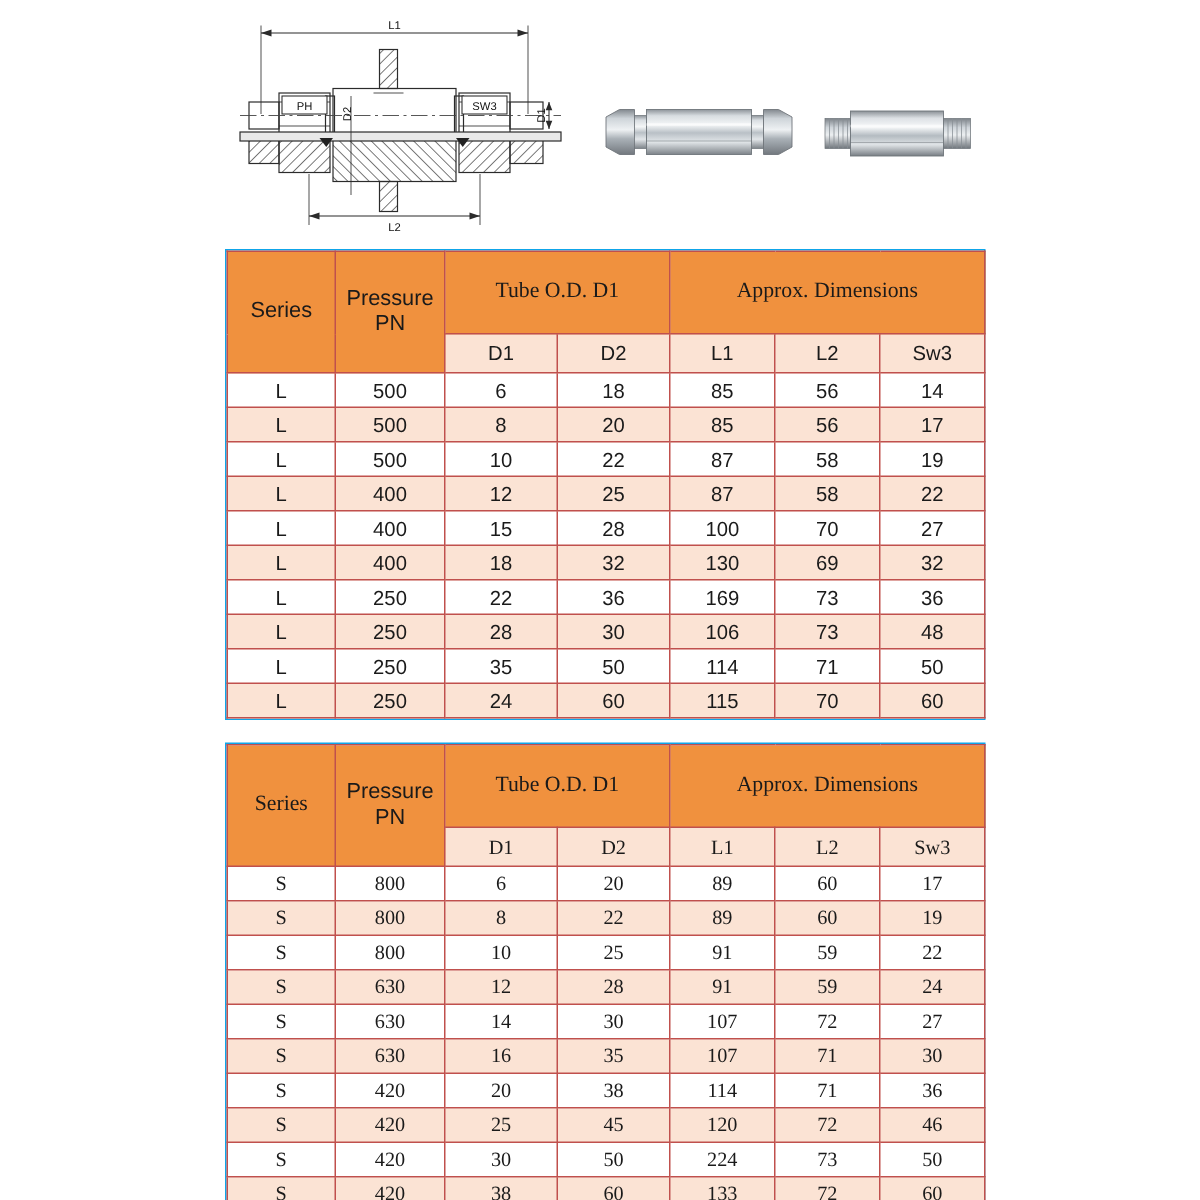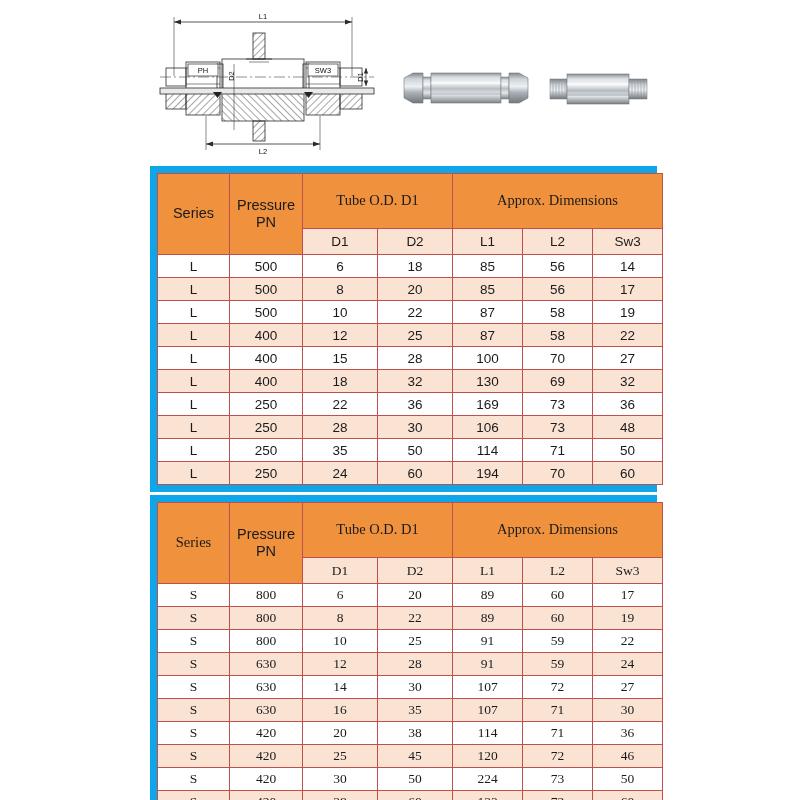"Series" .table-block { border: 7px solid #0ea5e9 -> 1px solid #0ea5e9 }
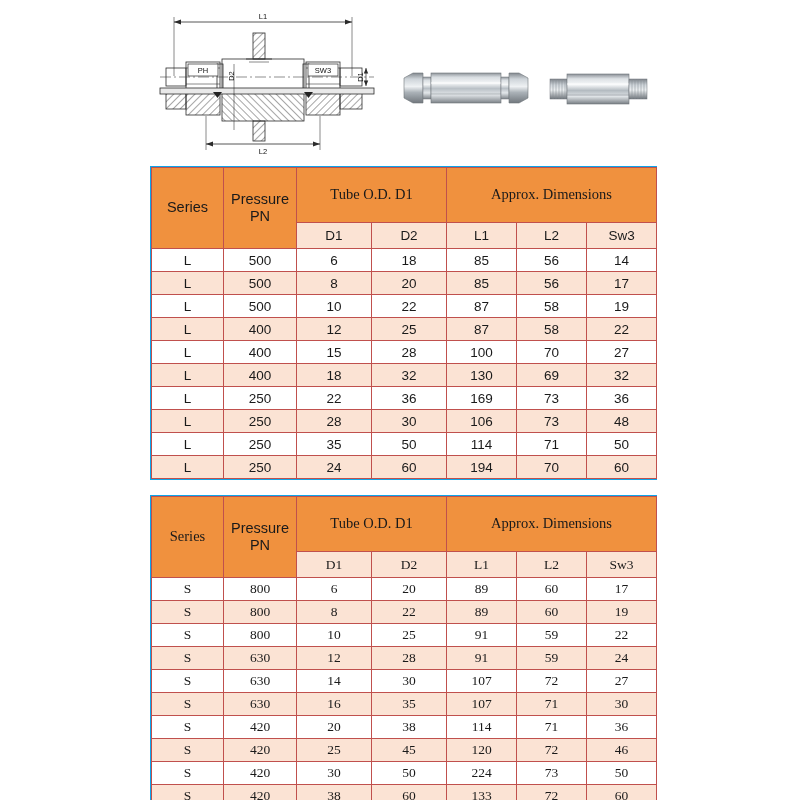"194" td { text: 194 -> 115 }
